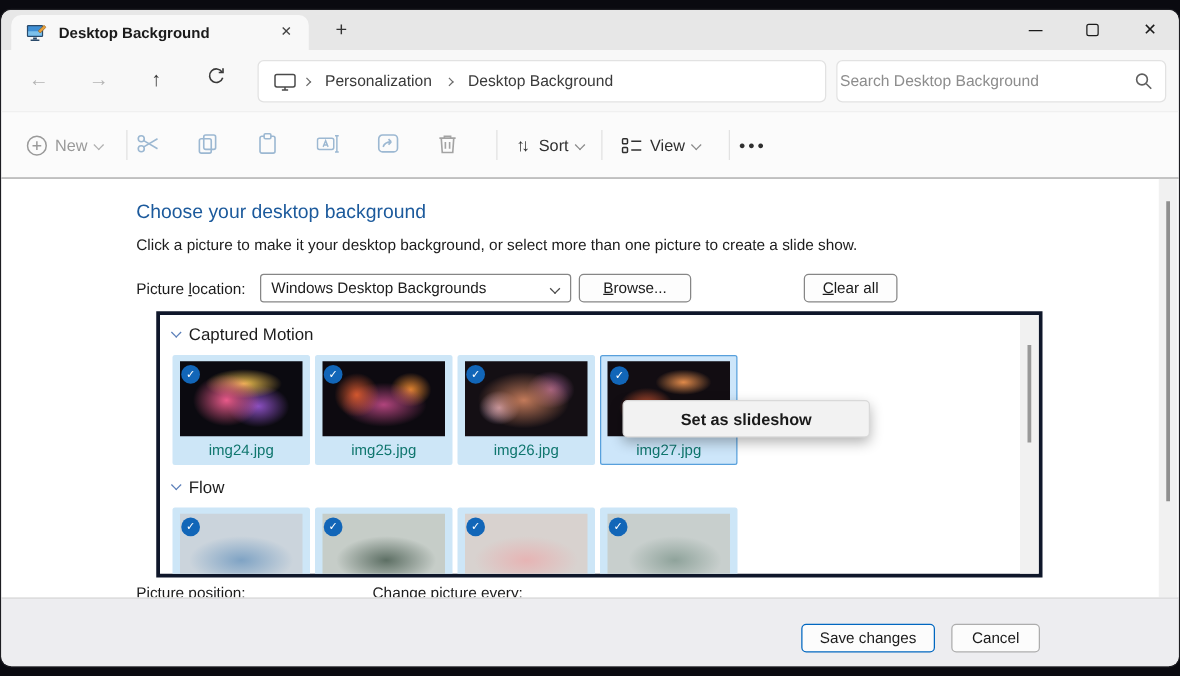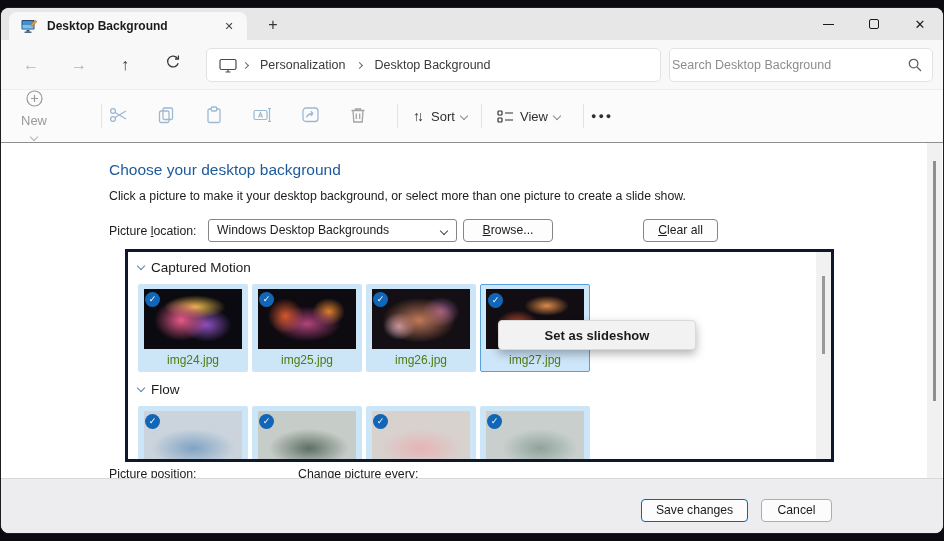"New" .gray { flex-direction: column -> none }
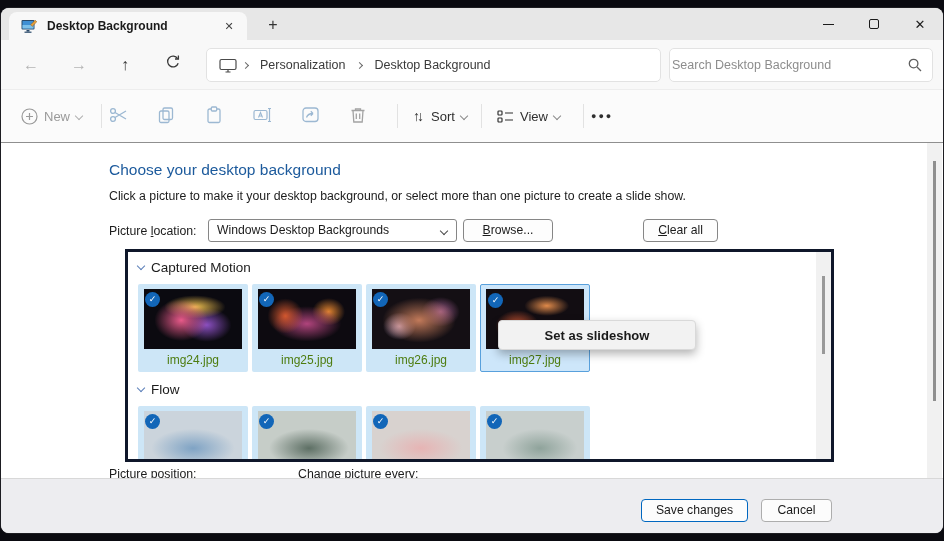"img24.jpg" .tlabel { color: #4d7c0f -> #0f766e }
